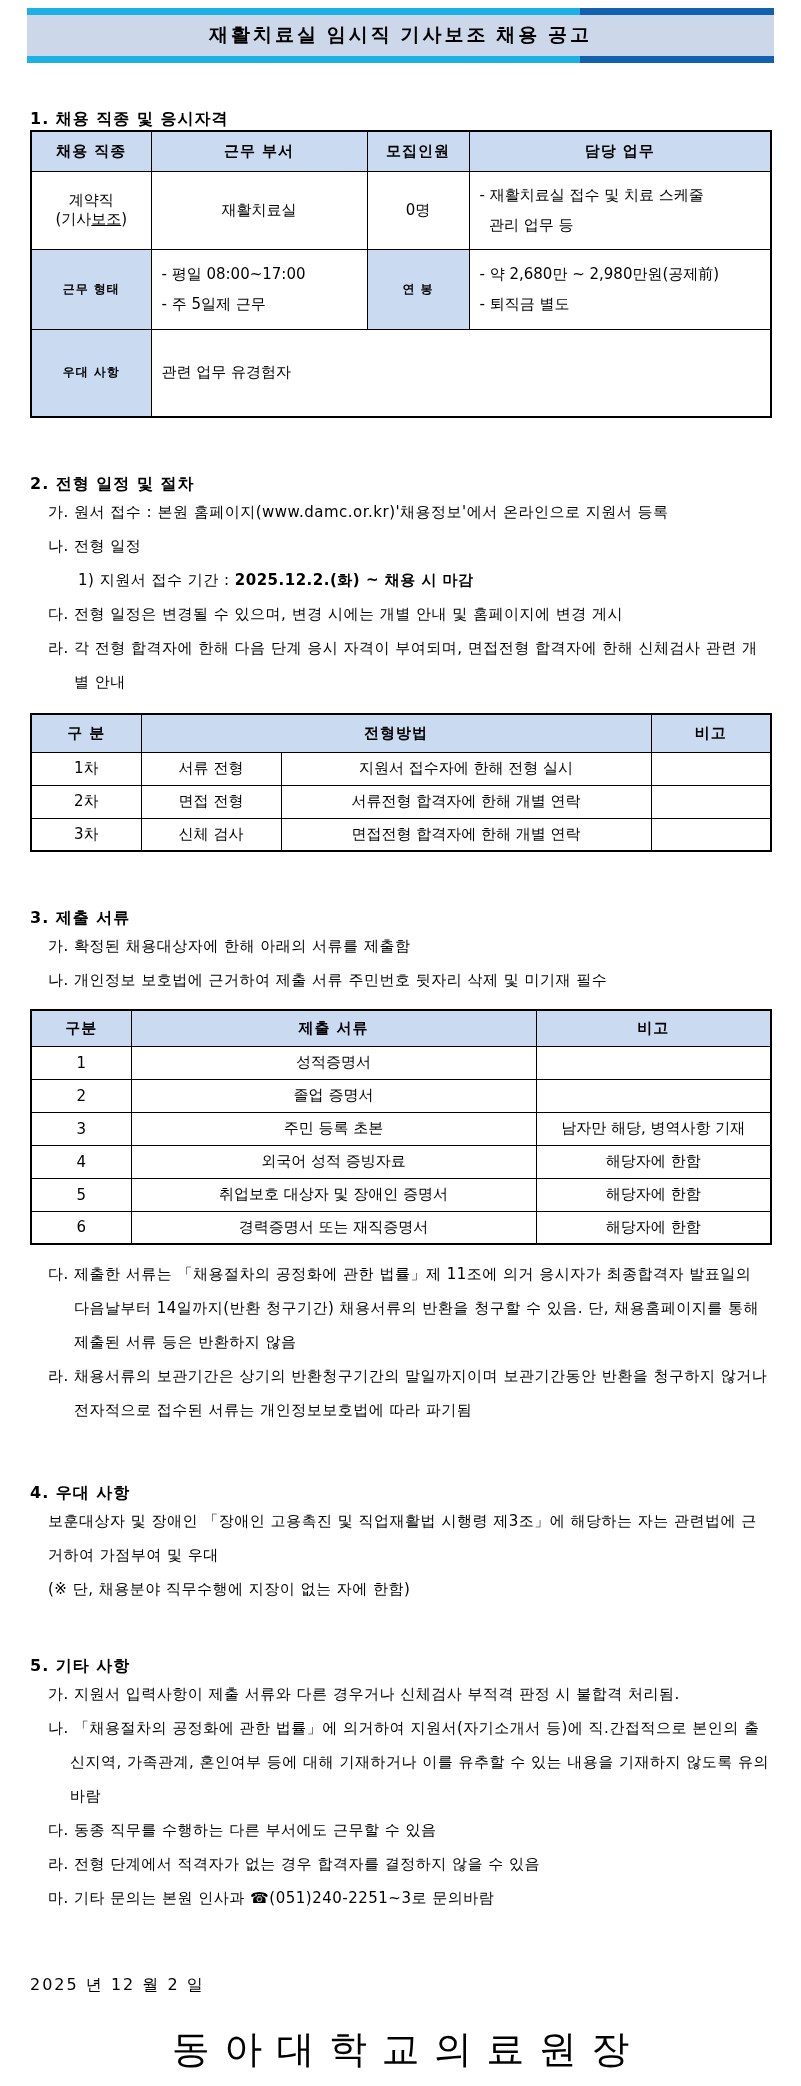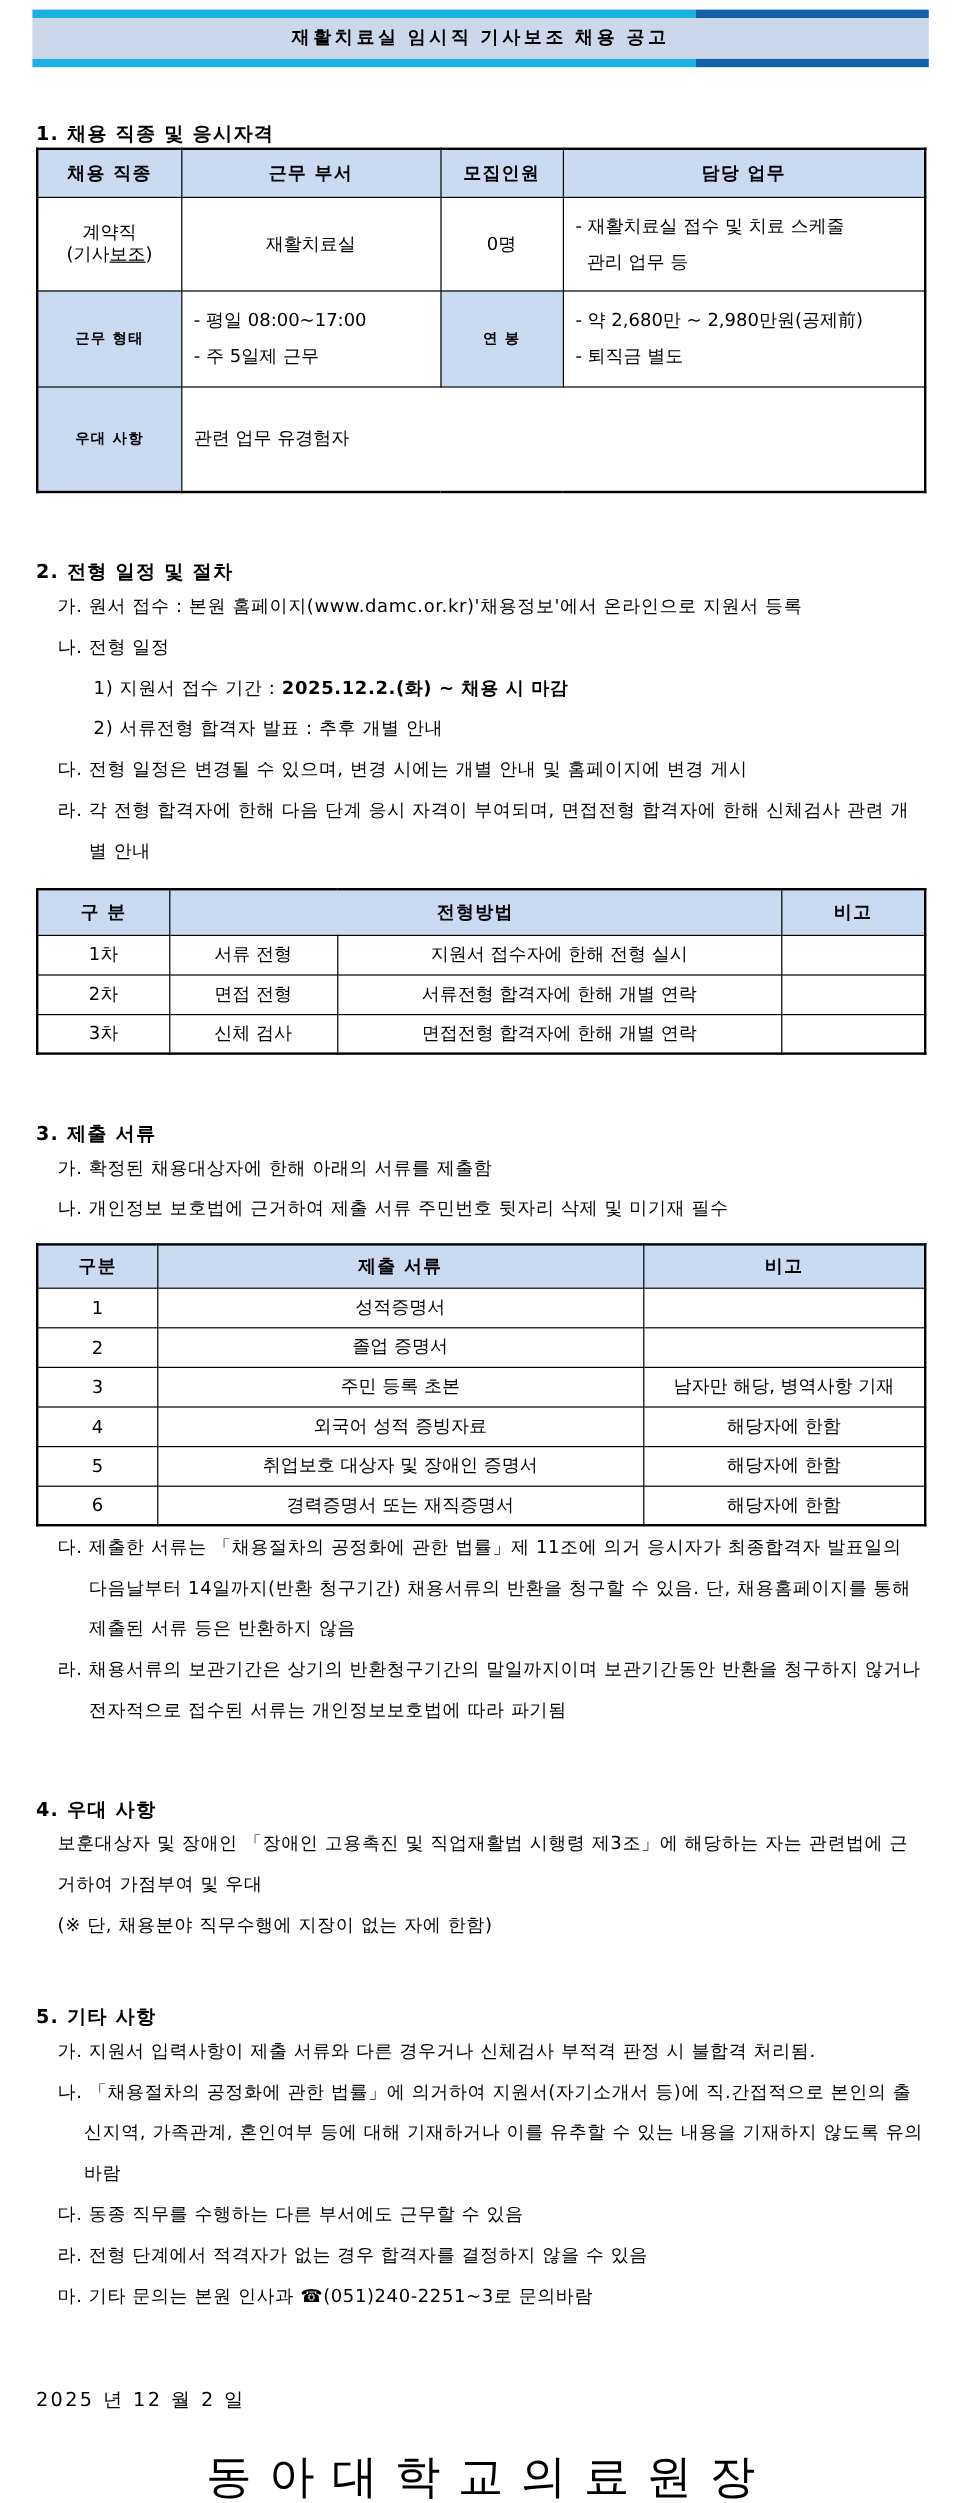"재활치료실 임시직 기사보조 채용 공고" .banner .inner { font-size: 15px -> 19px }
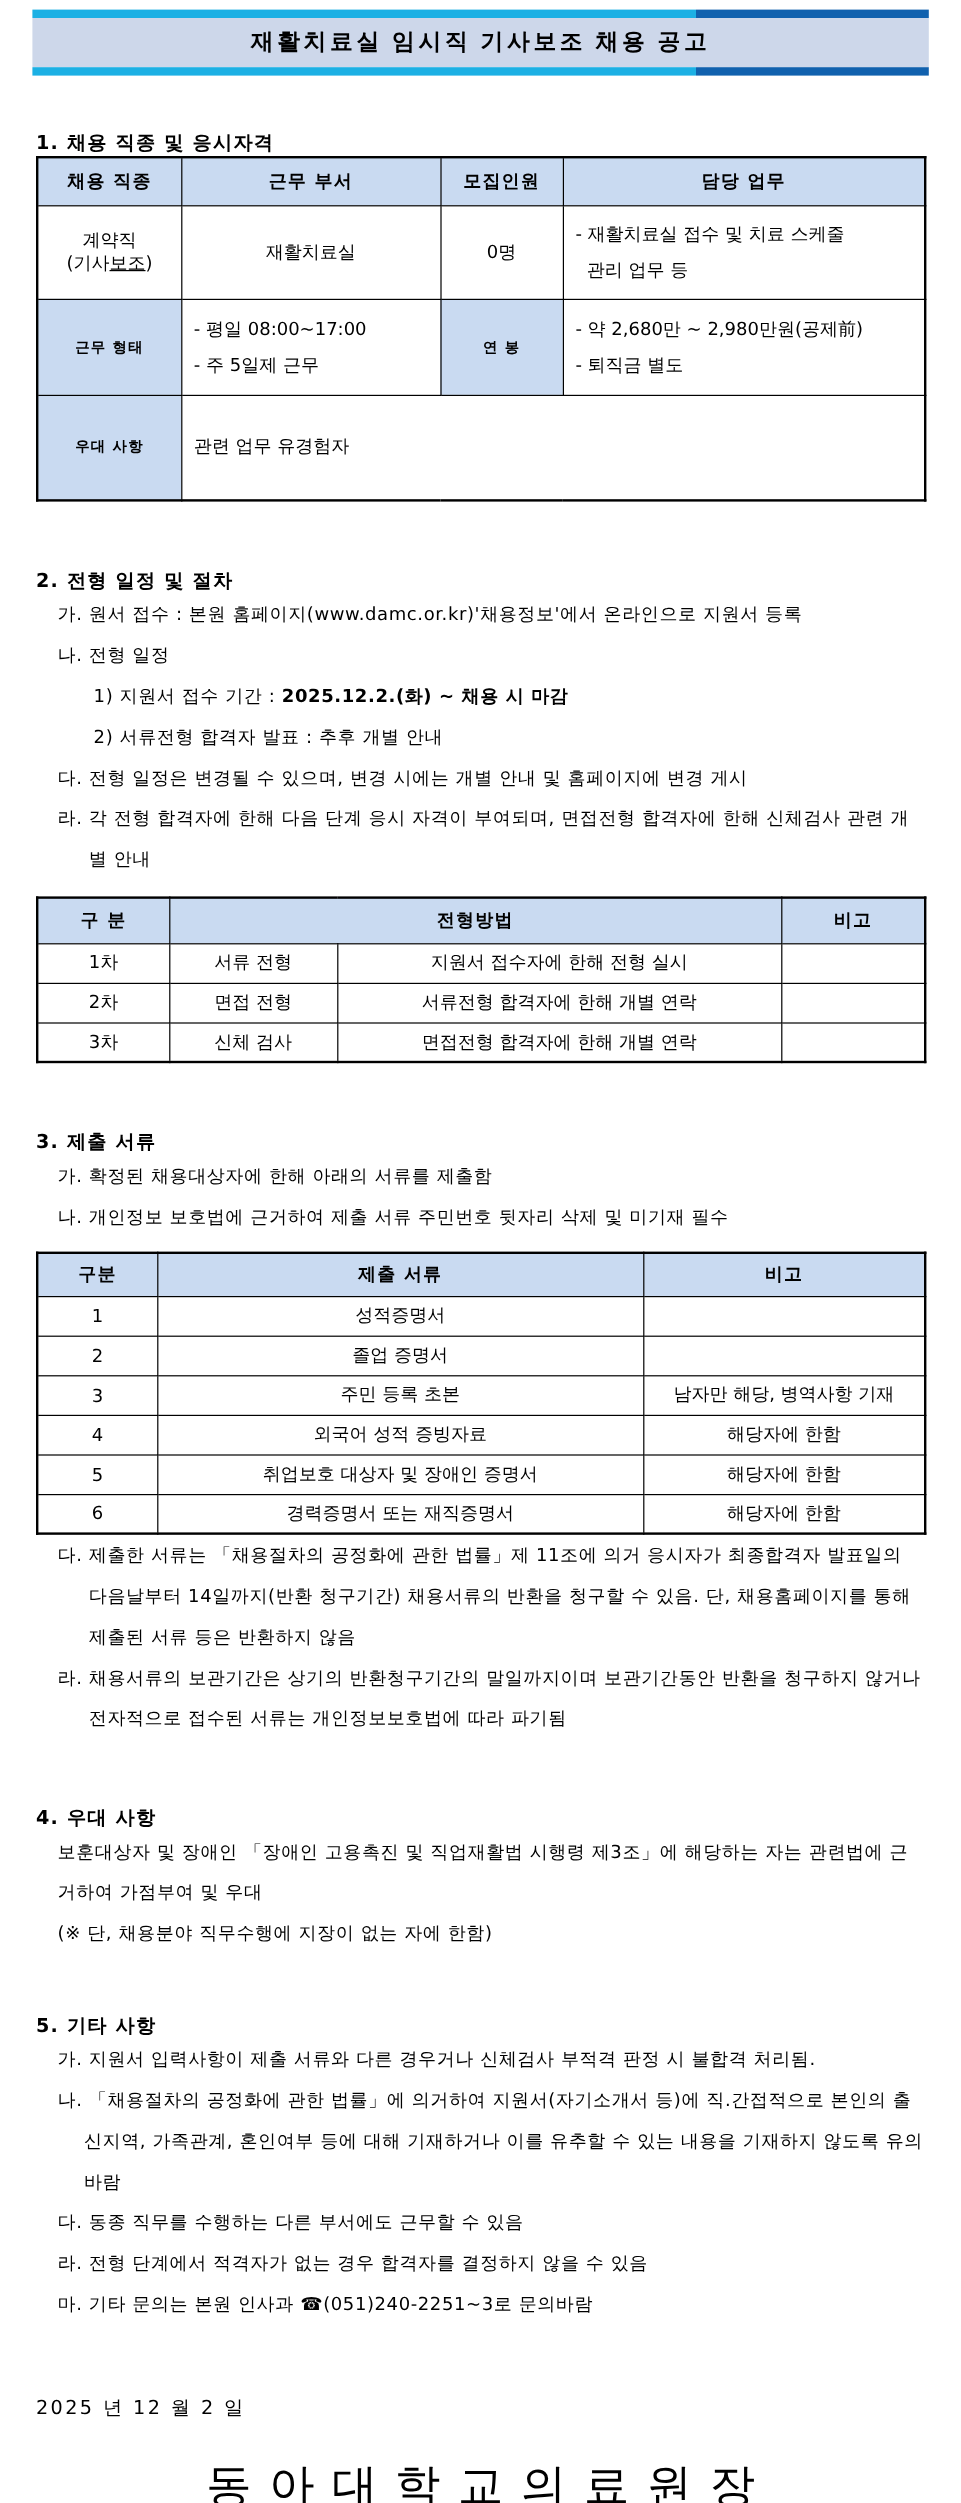"2) 서류전형 합격자 발표 :" div.line { html: <div>2) 서류전형 합격자 발표 : 추후 개별 안내</div> -> none }
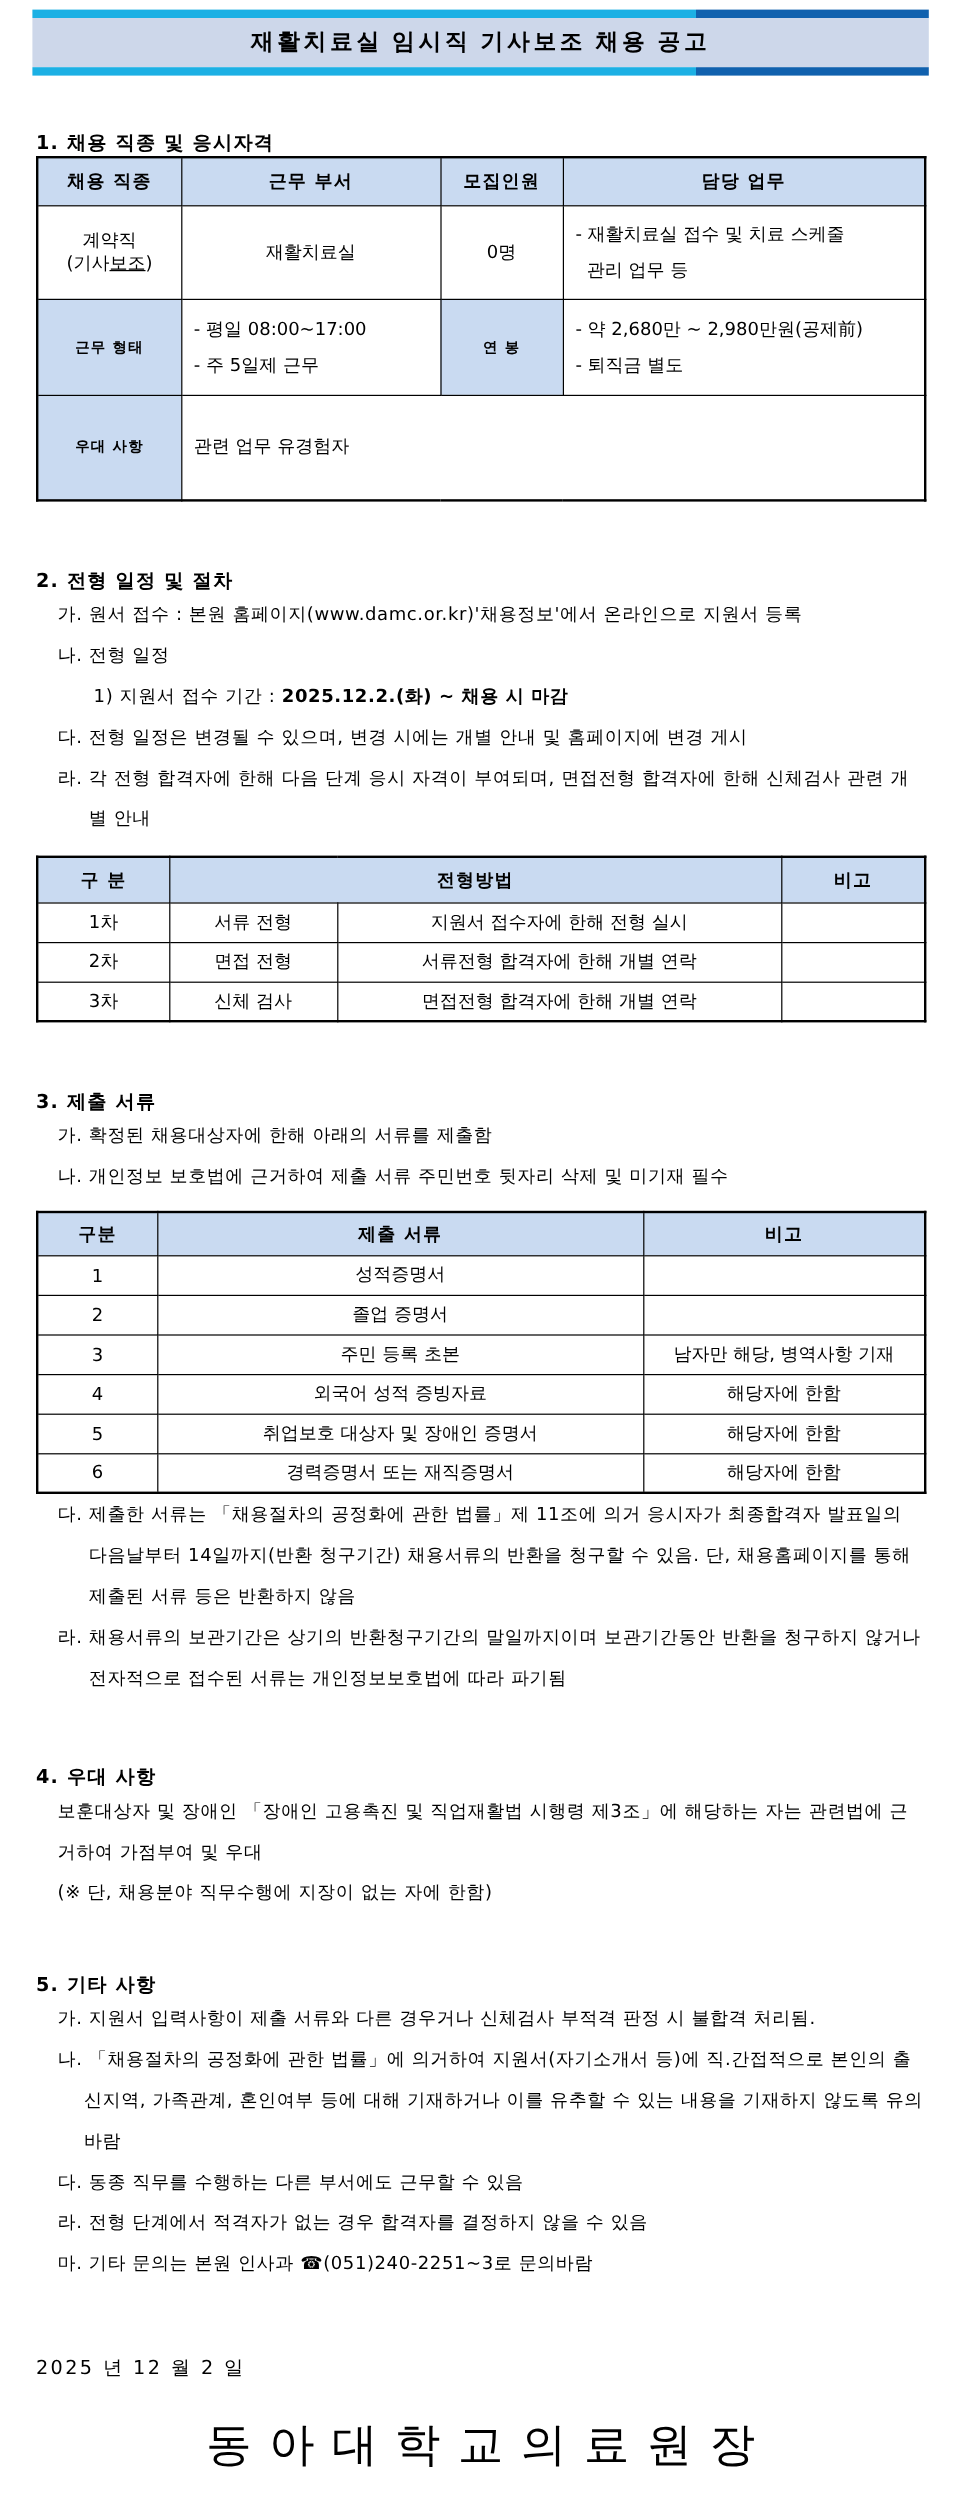"다. 제출한 서류는 「채용절차의 공정화에" div.line { margin-top: none -> 12px }
